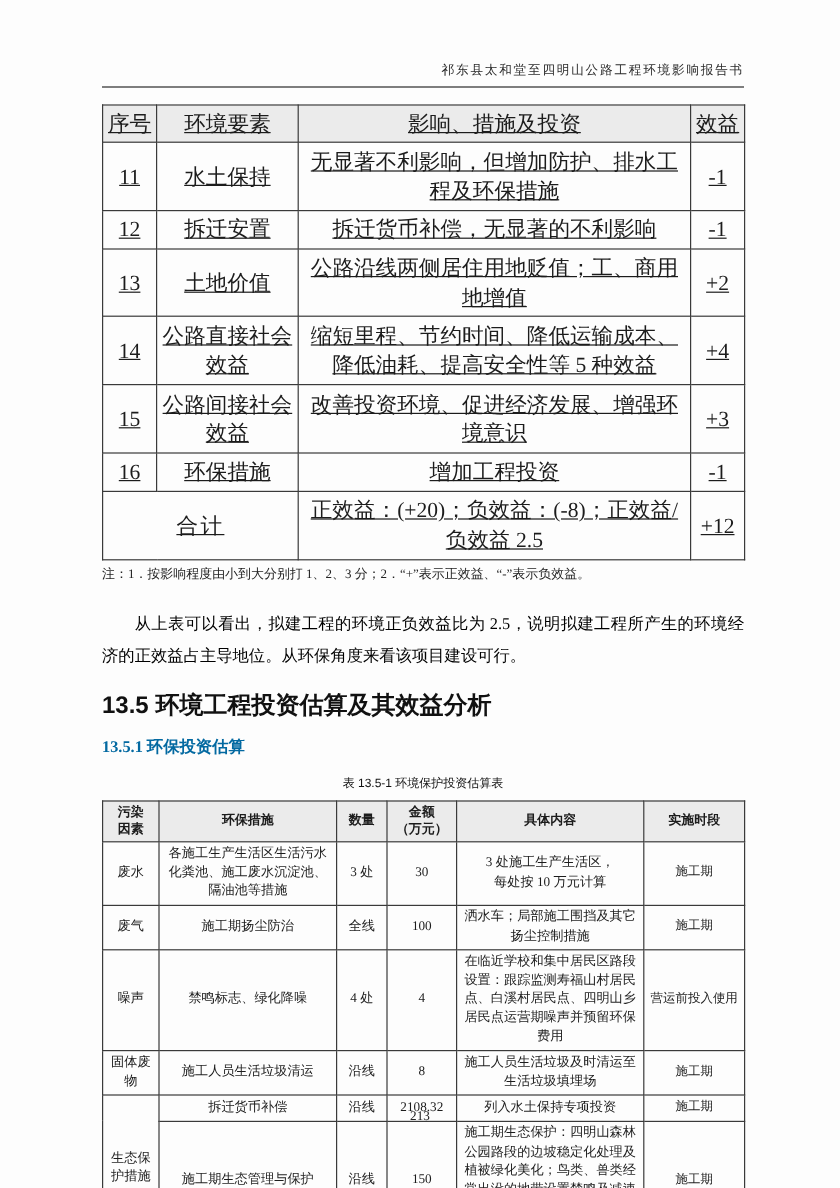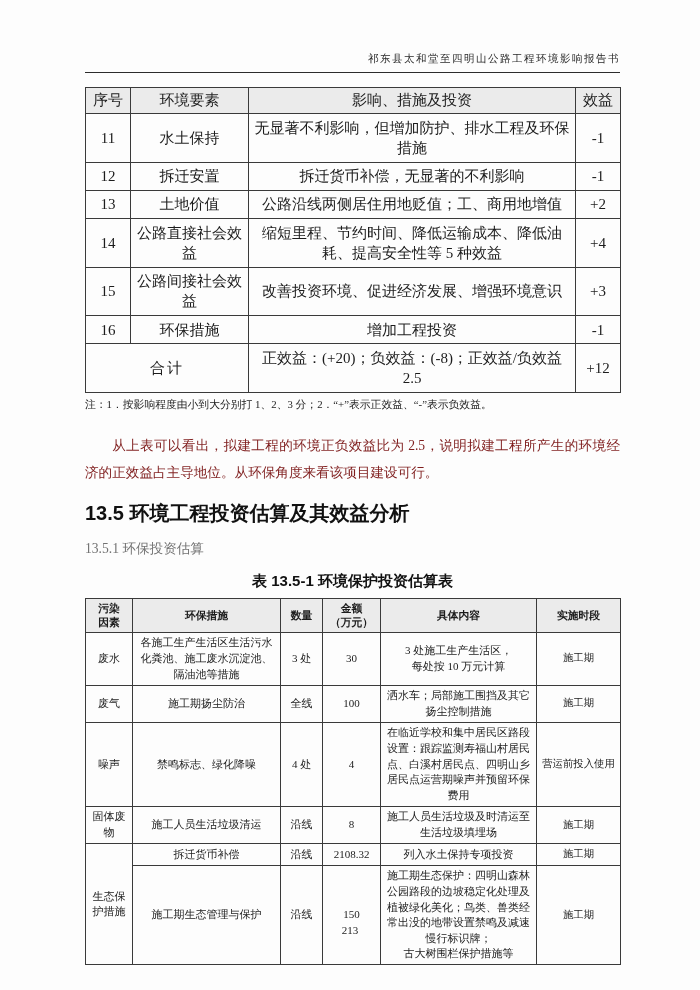"序号" .t1 { font-size: 15px -> 18px; text-decoration: none -> underline }
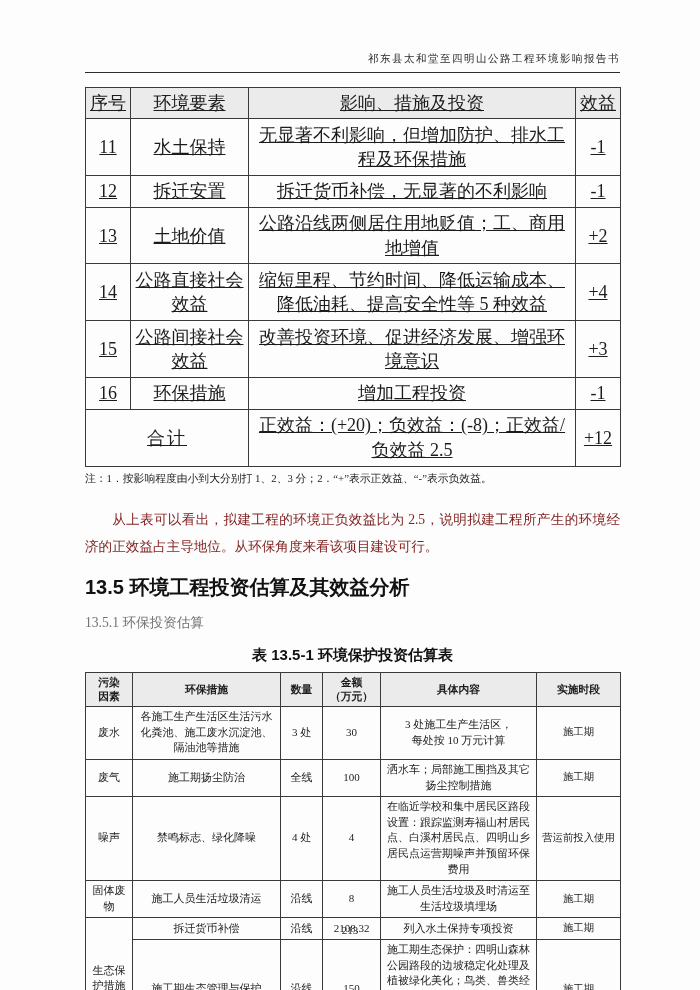"从上表可以看出，拟建工程的环境正负效益比为" .body-p { color: #7f1d1d -> #000000 }
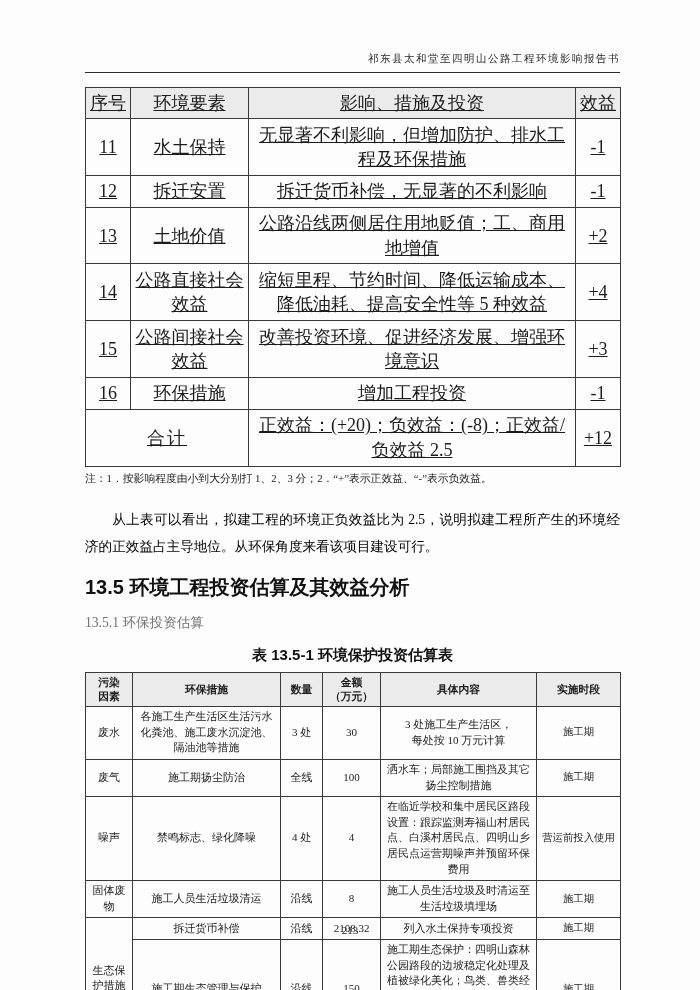"13.5.1 环保投资估算" .h-1351 { color: #737373 -> #0369a1; font-weight: normal -> bold }
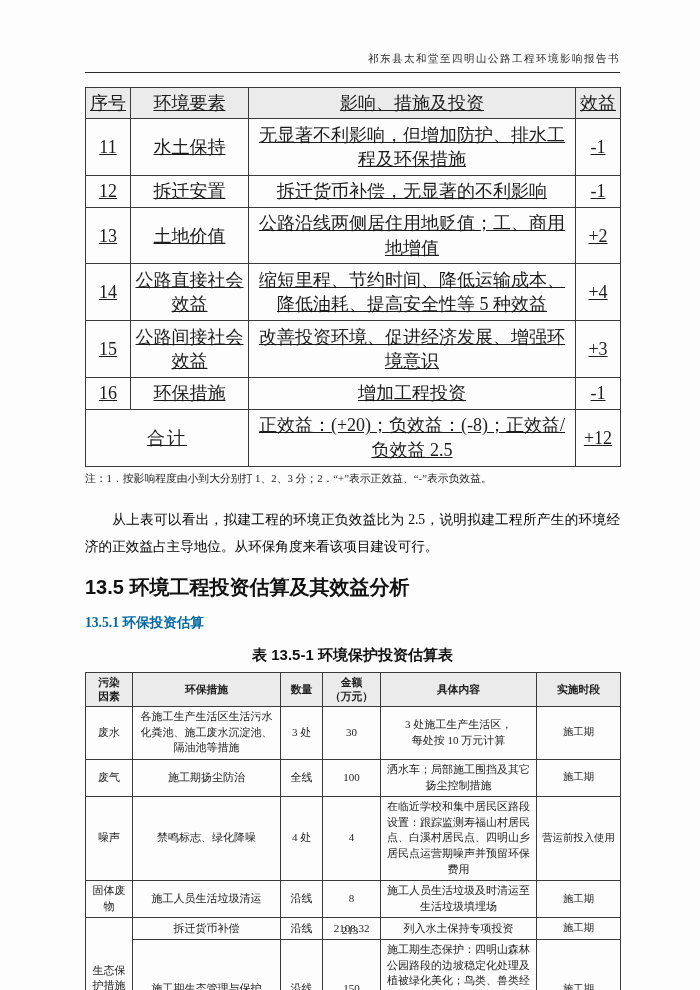"表 13.5-1 环境保护投资估算表" .t2-title { font-size: 15px -> 10px; font-weight: bold -> normal }
